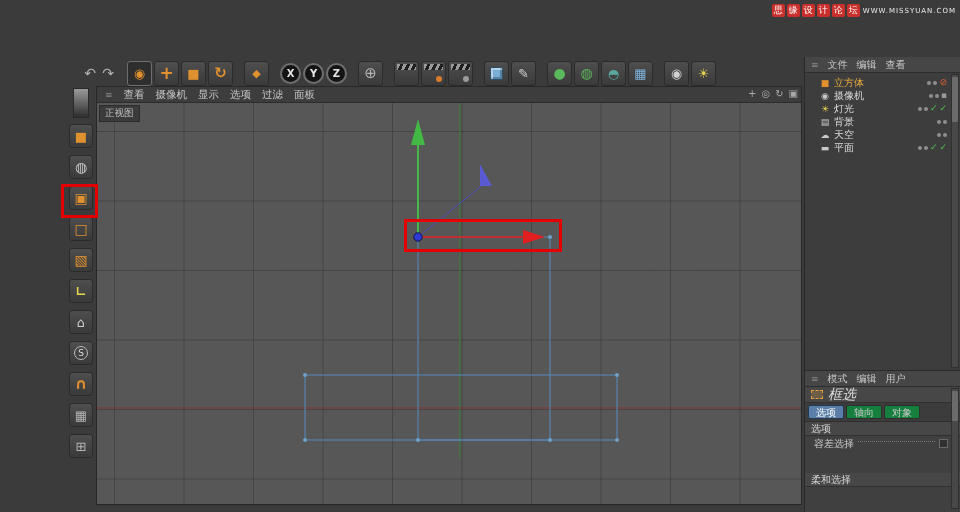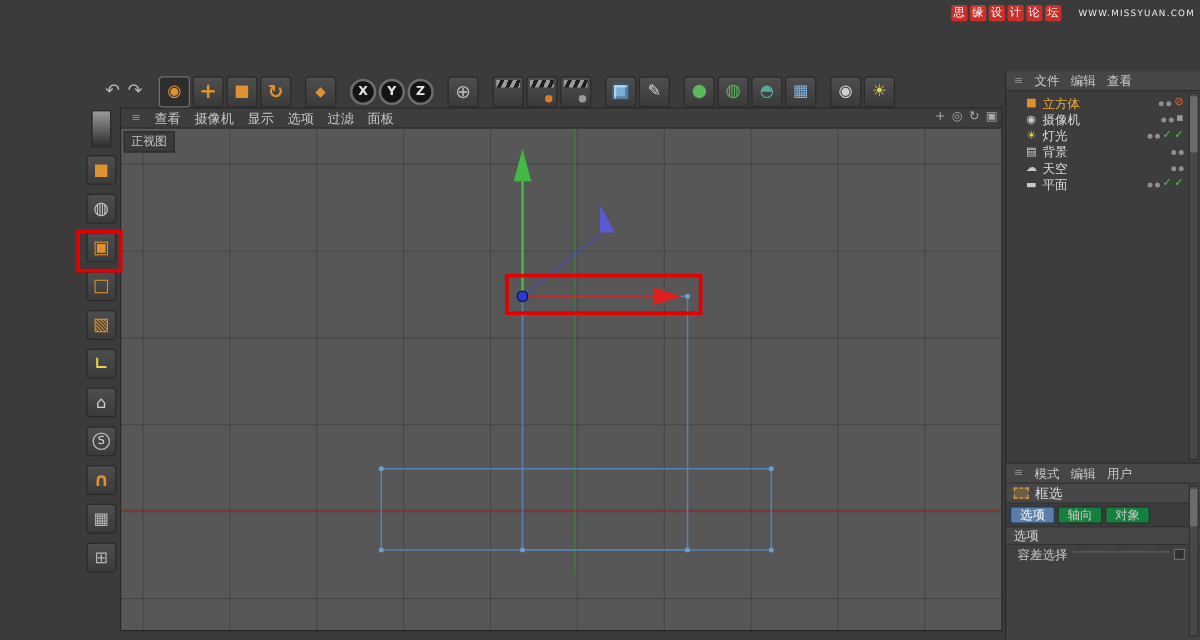"WWW.MISSYUAN.COM" .wm-url { margin-left: 12px -> 1px }
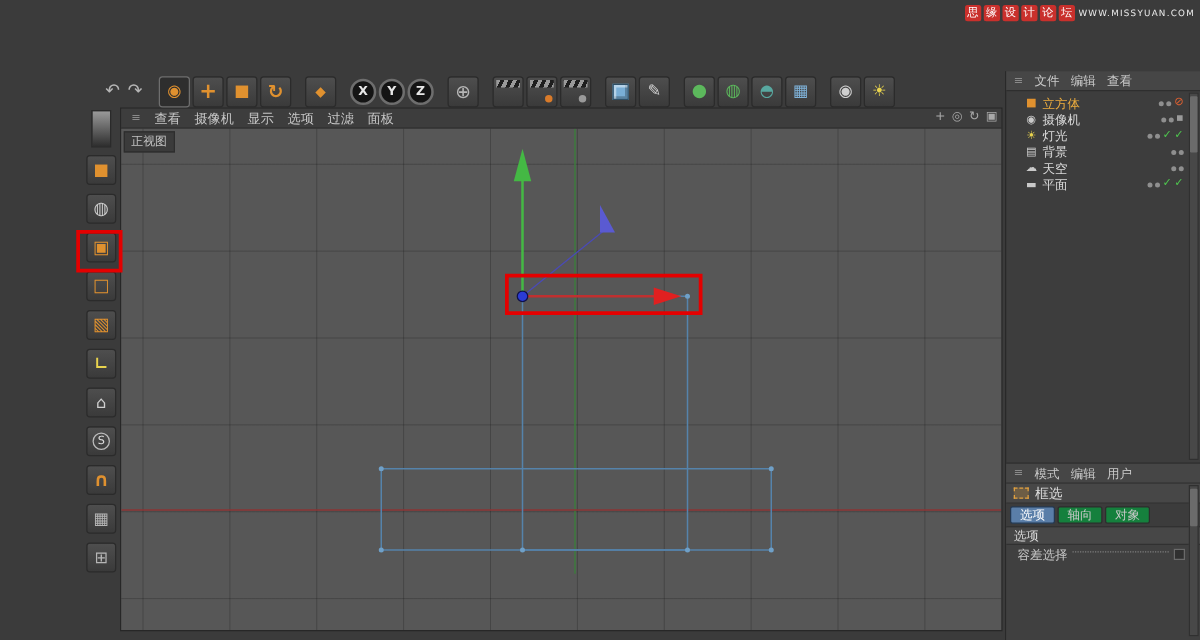"框选" .am-tool { font-size: 11px -> 14px; font-style: none -> italic }
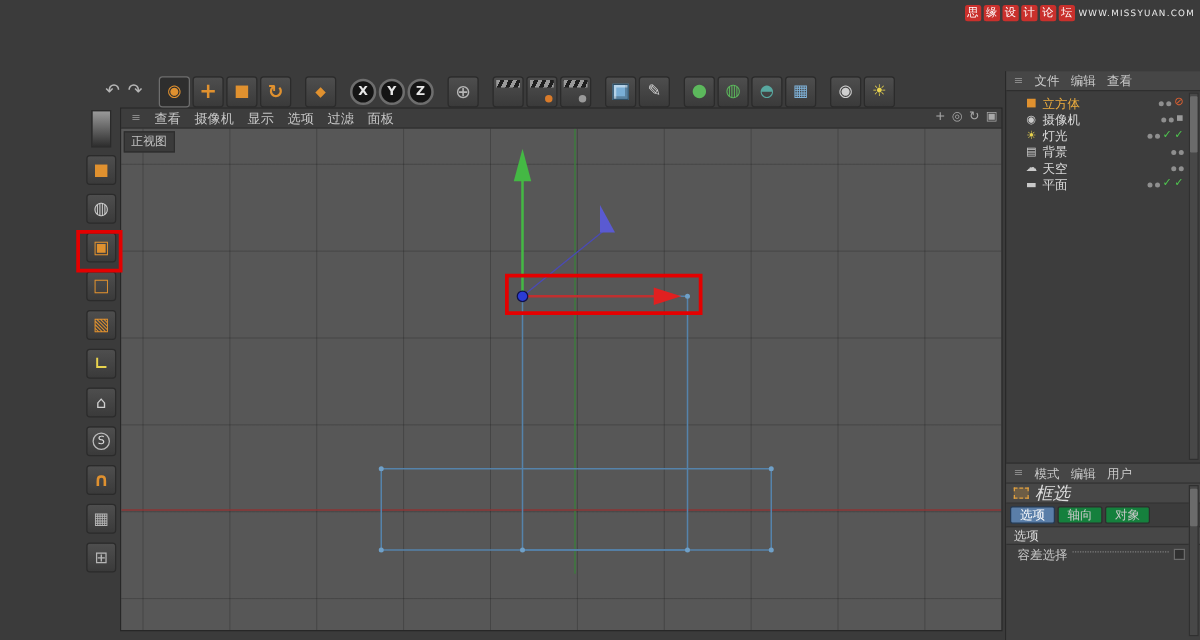"柔和选择" div.am-section { html: none -> <div>柔和选择</div> }
